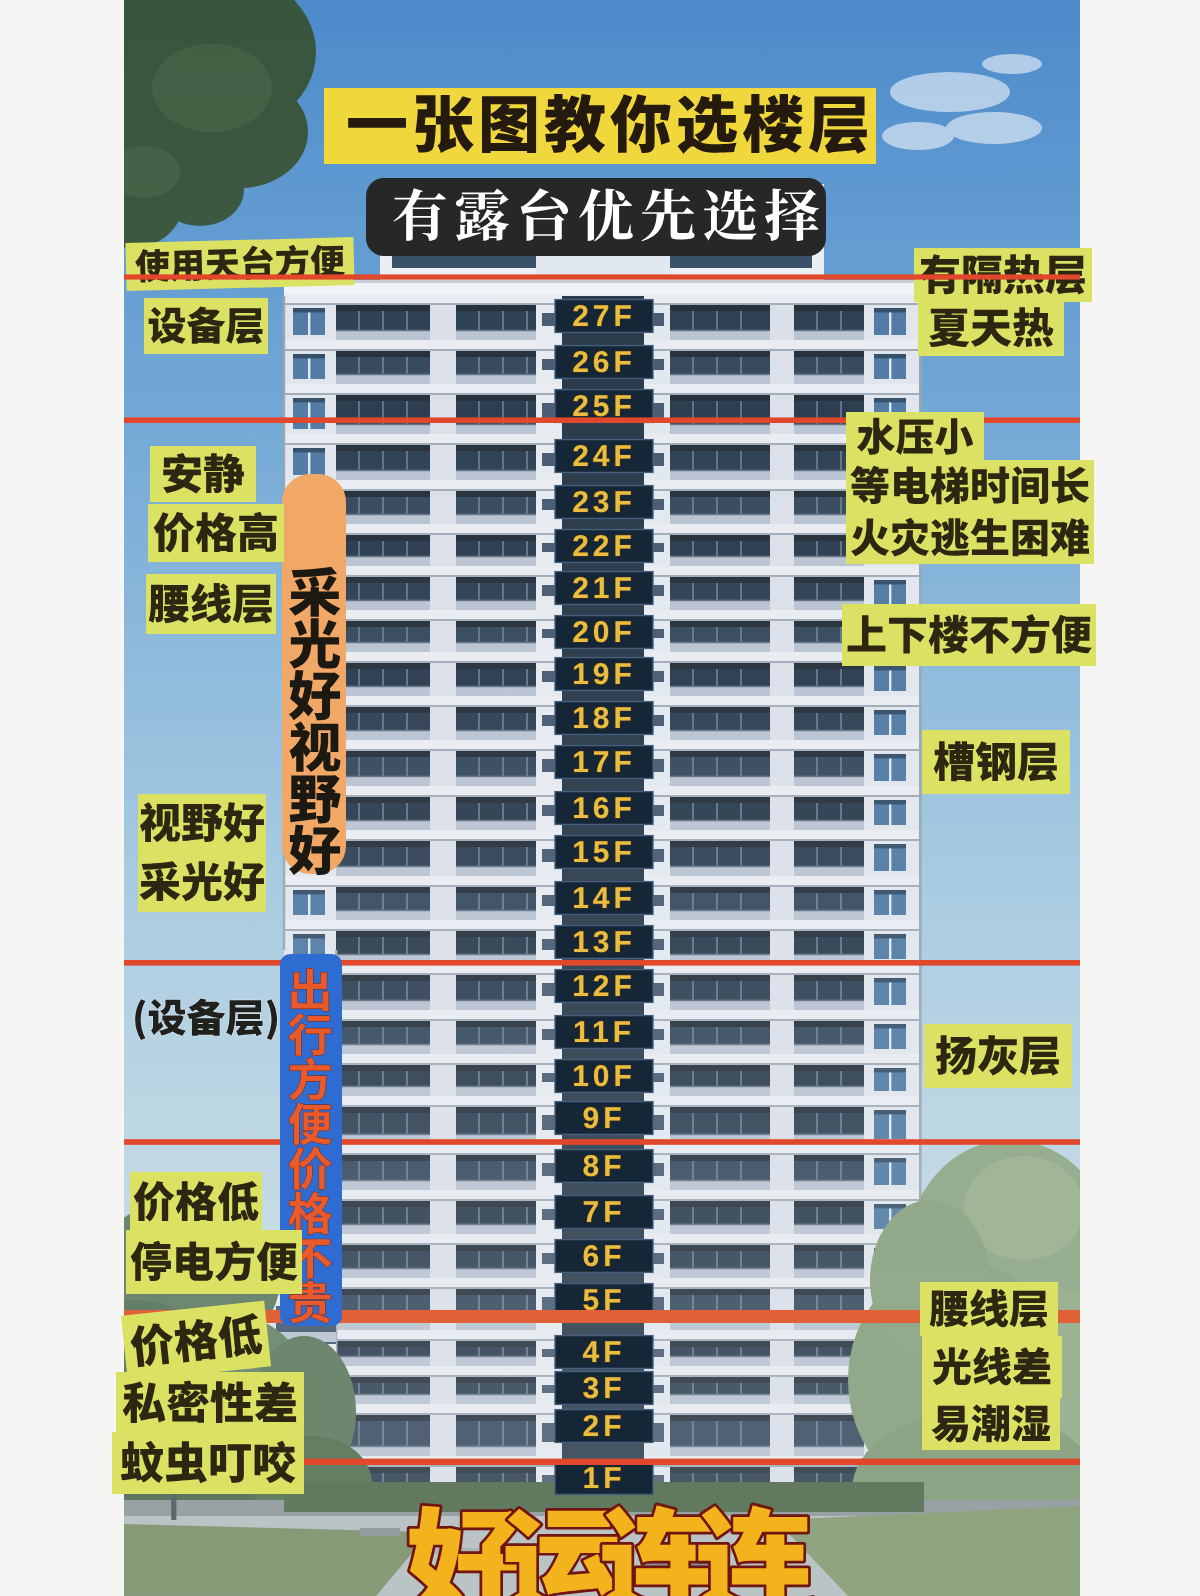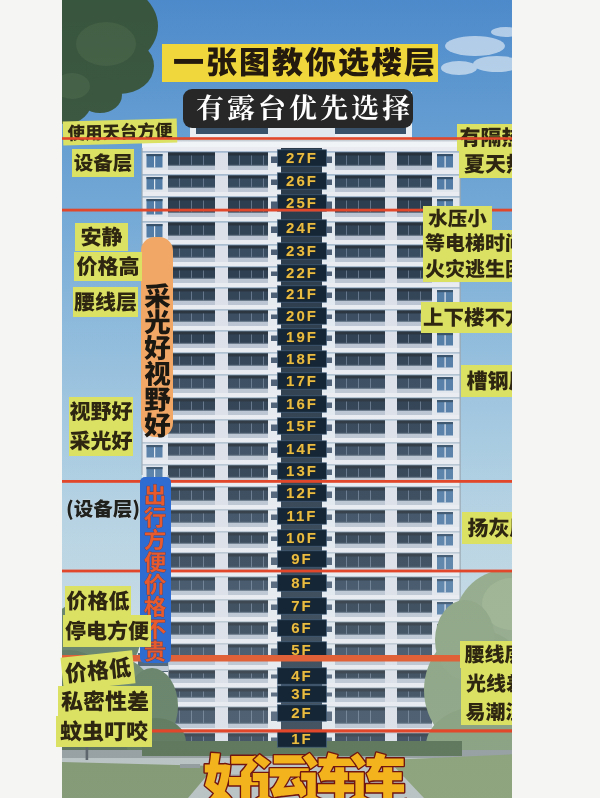"27F" #page { width: 512px -> 600px }
